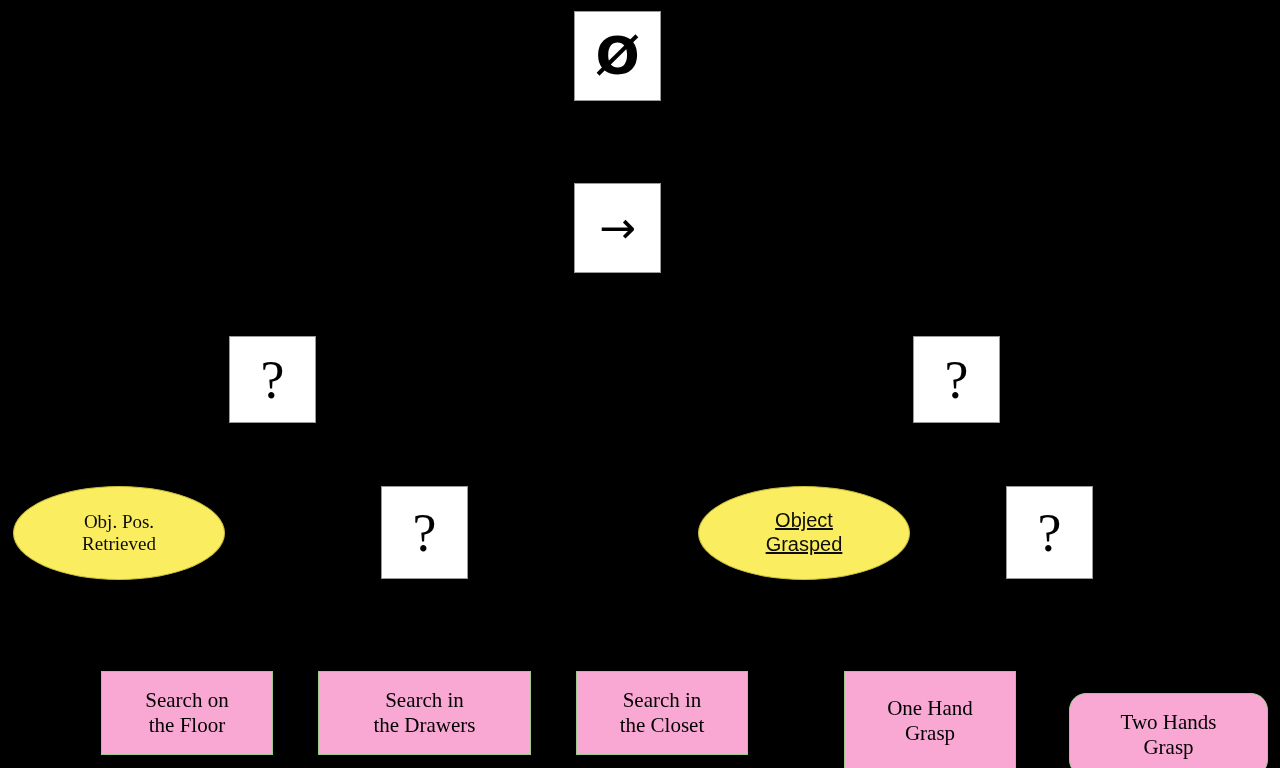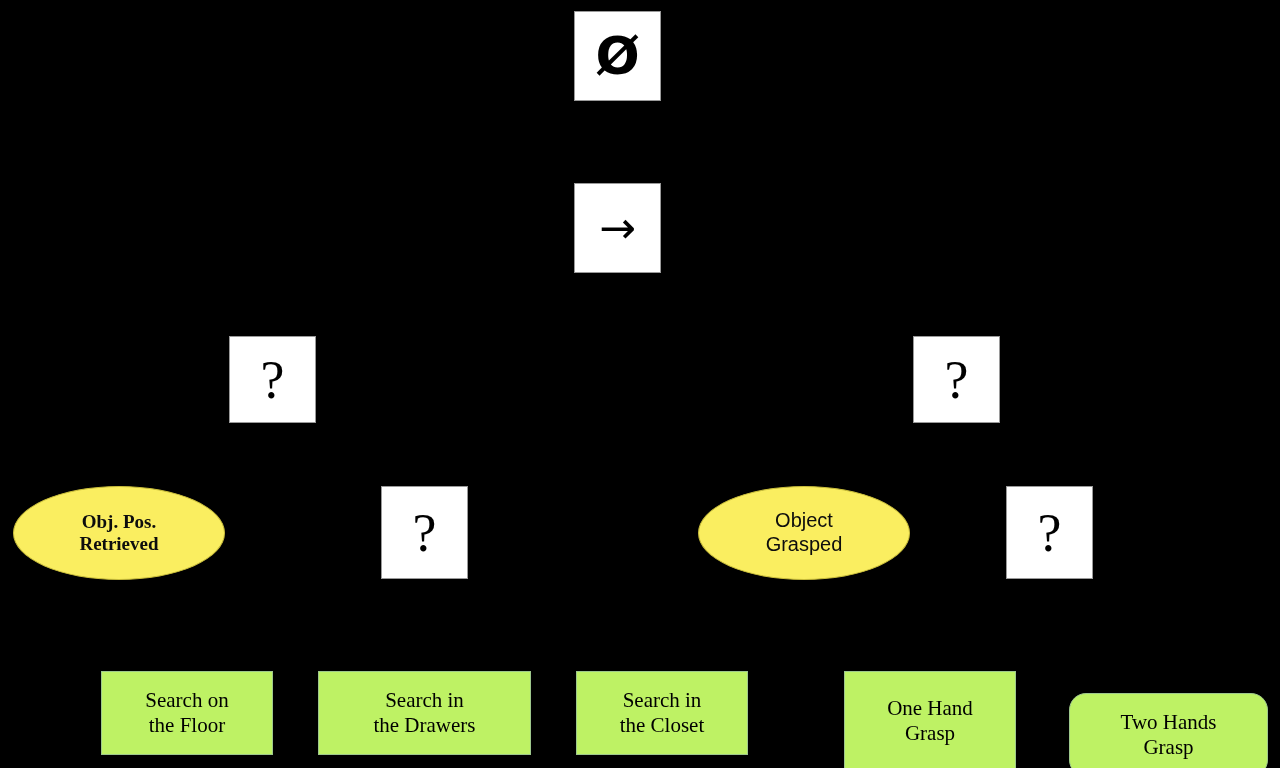"Obj. Pos." .ellipse.serif { font-weight: bold -> none }
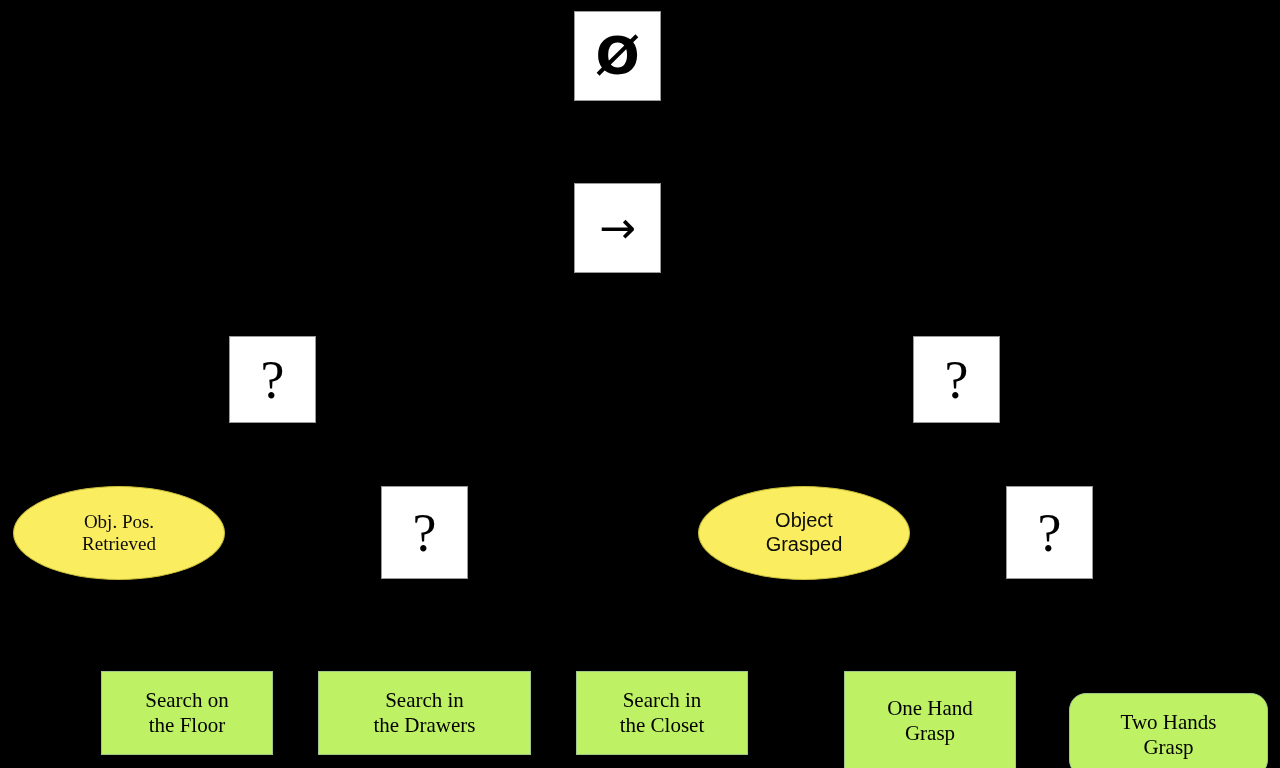"Object" div.node { text-decoration: none -> underline }
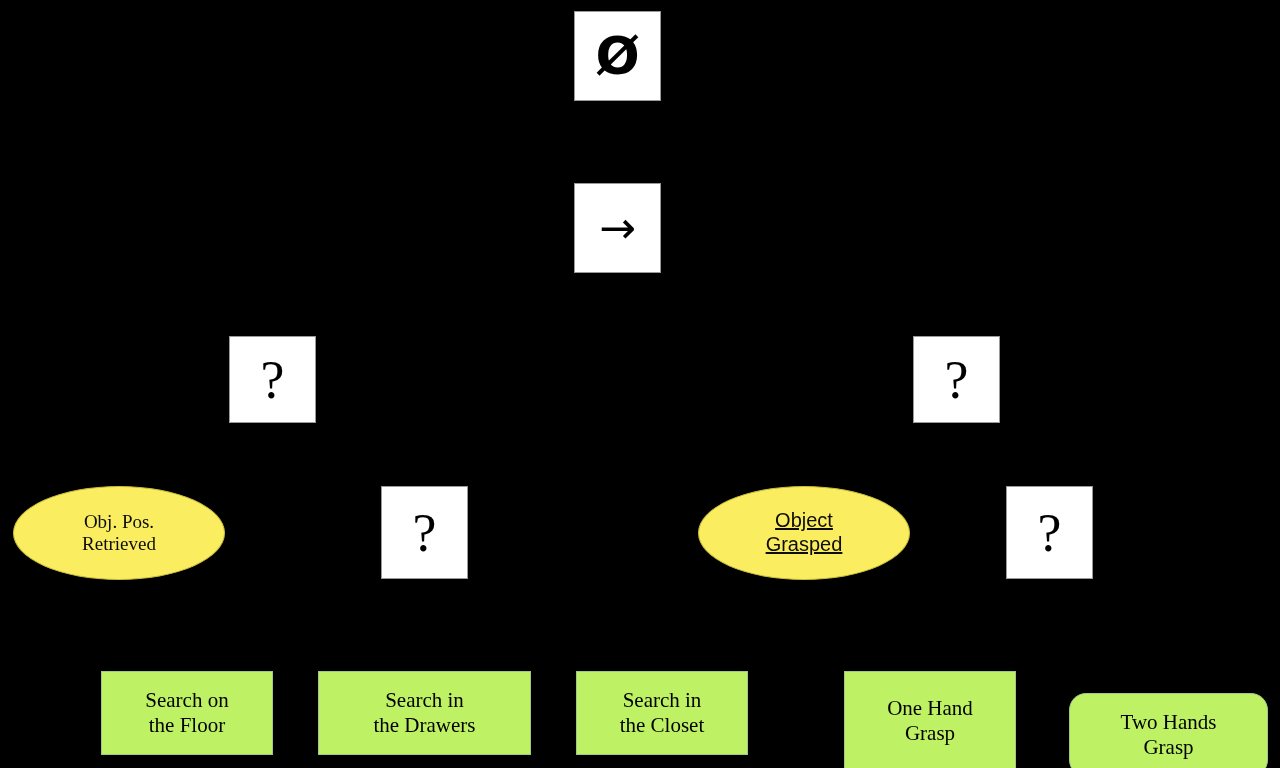"Search on" .action { background: #bef264 -> #f9a8d4 }
